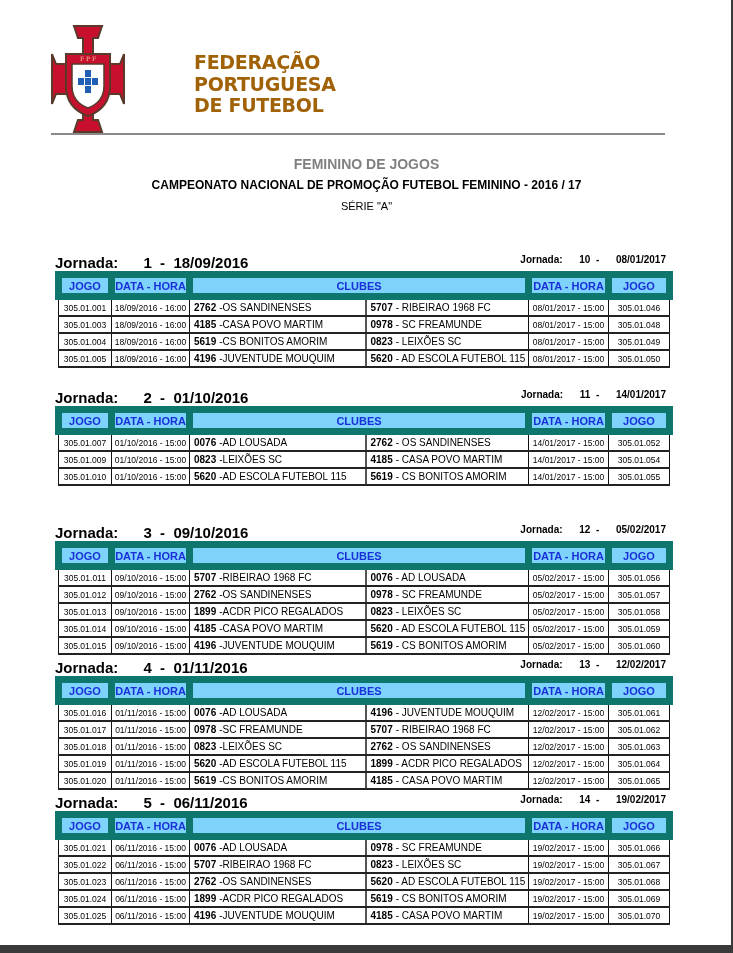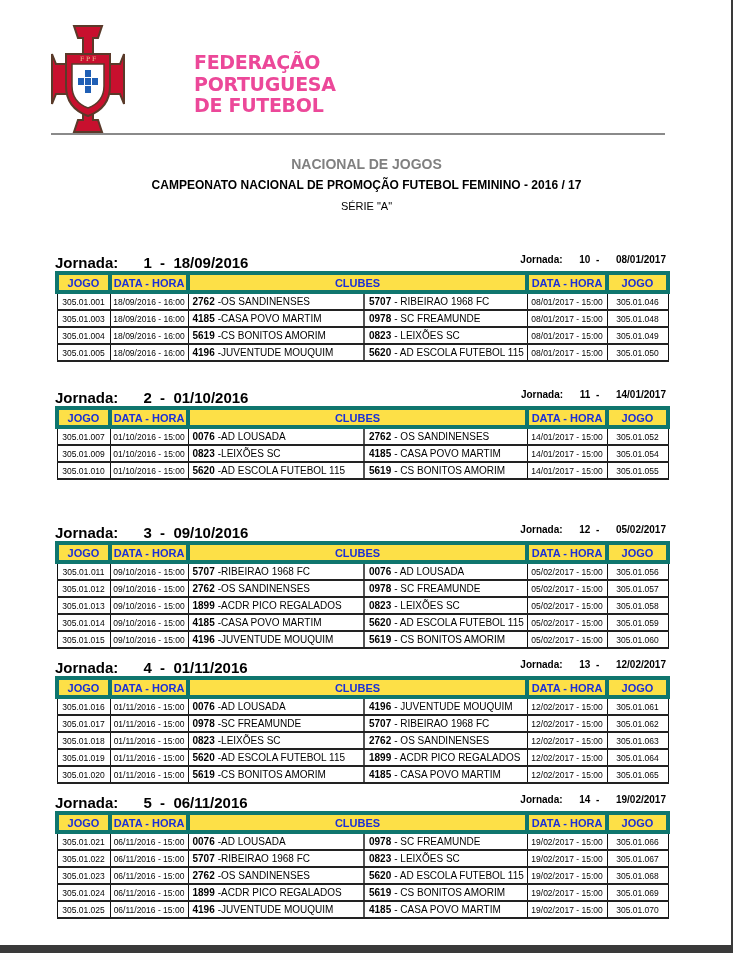"FEDERAÇÃO" .logo-text { color: #ec4899 -> #a16207 }
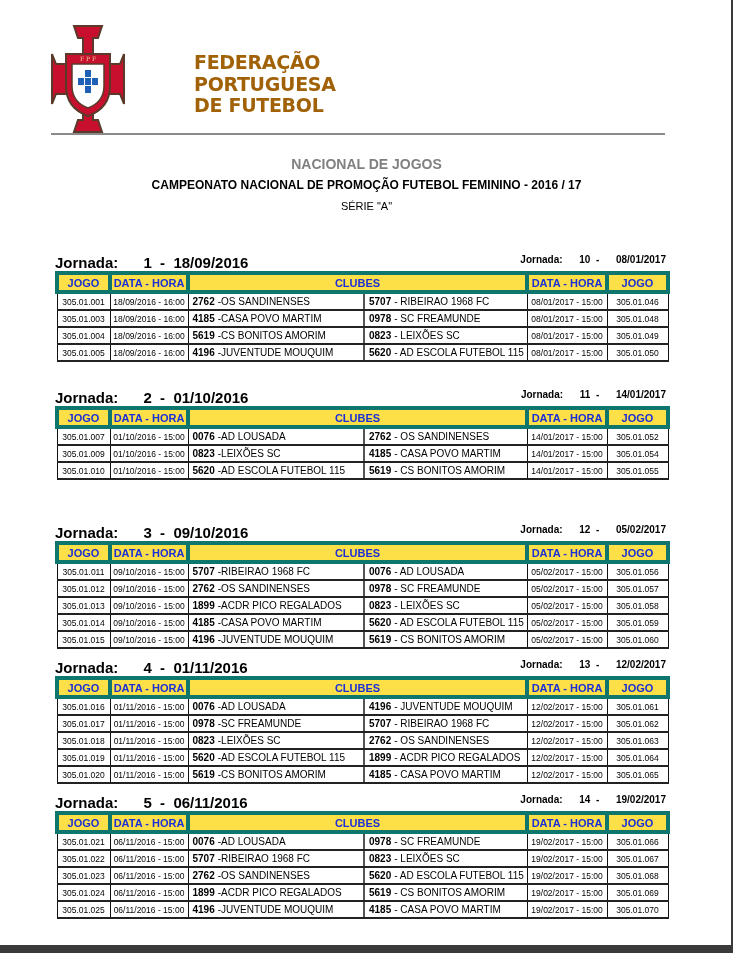"NACIONAL DE JOGOS" div.title1 { text: NACIONAL -> FEMININO }
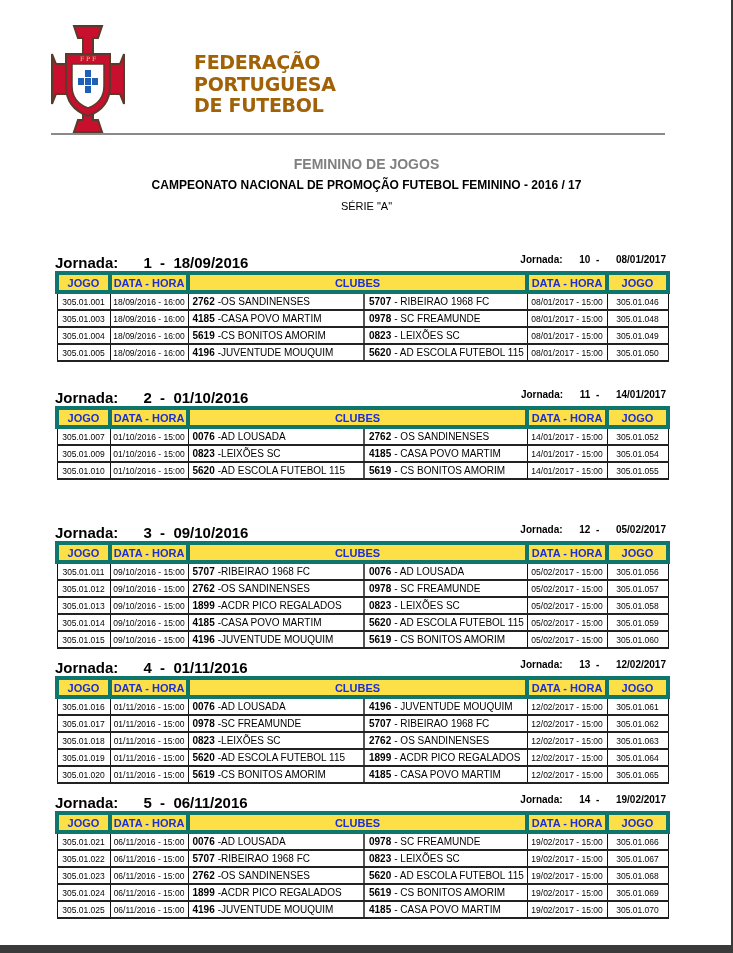"JOGO" table.tb th { background: #fde047 -> #7dd3fc; border: 4px solid #0f766e -> 7px solid #0f766e }
